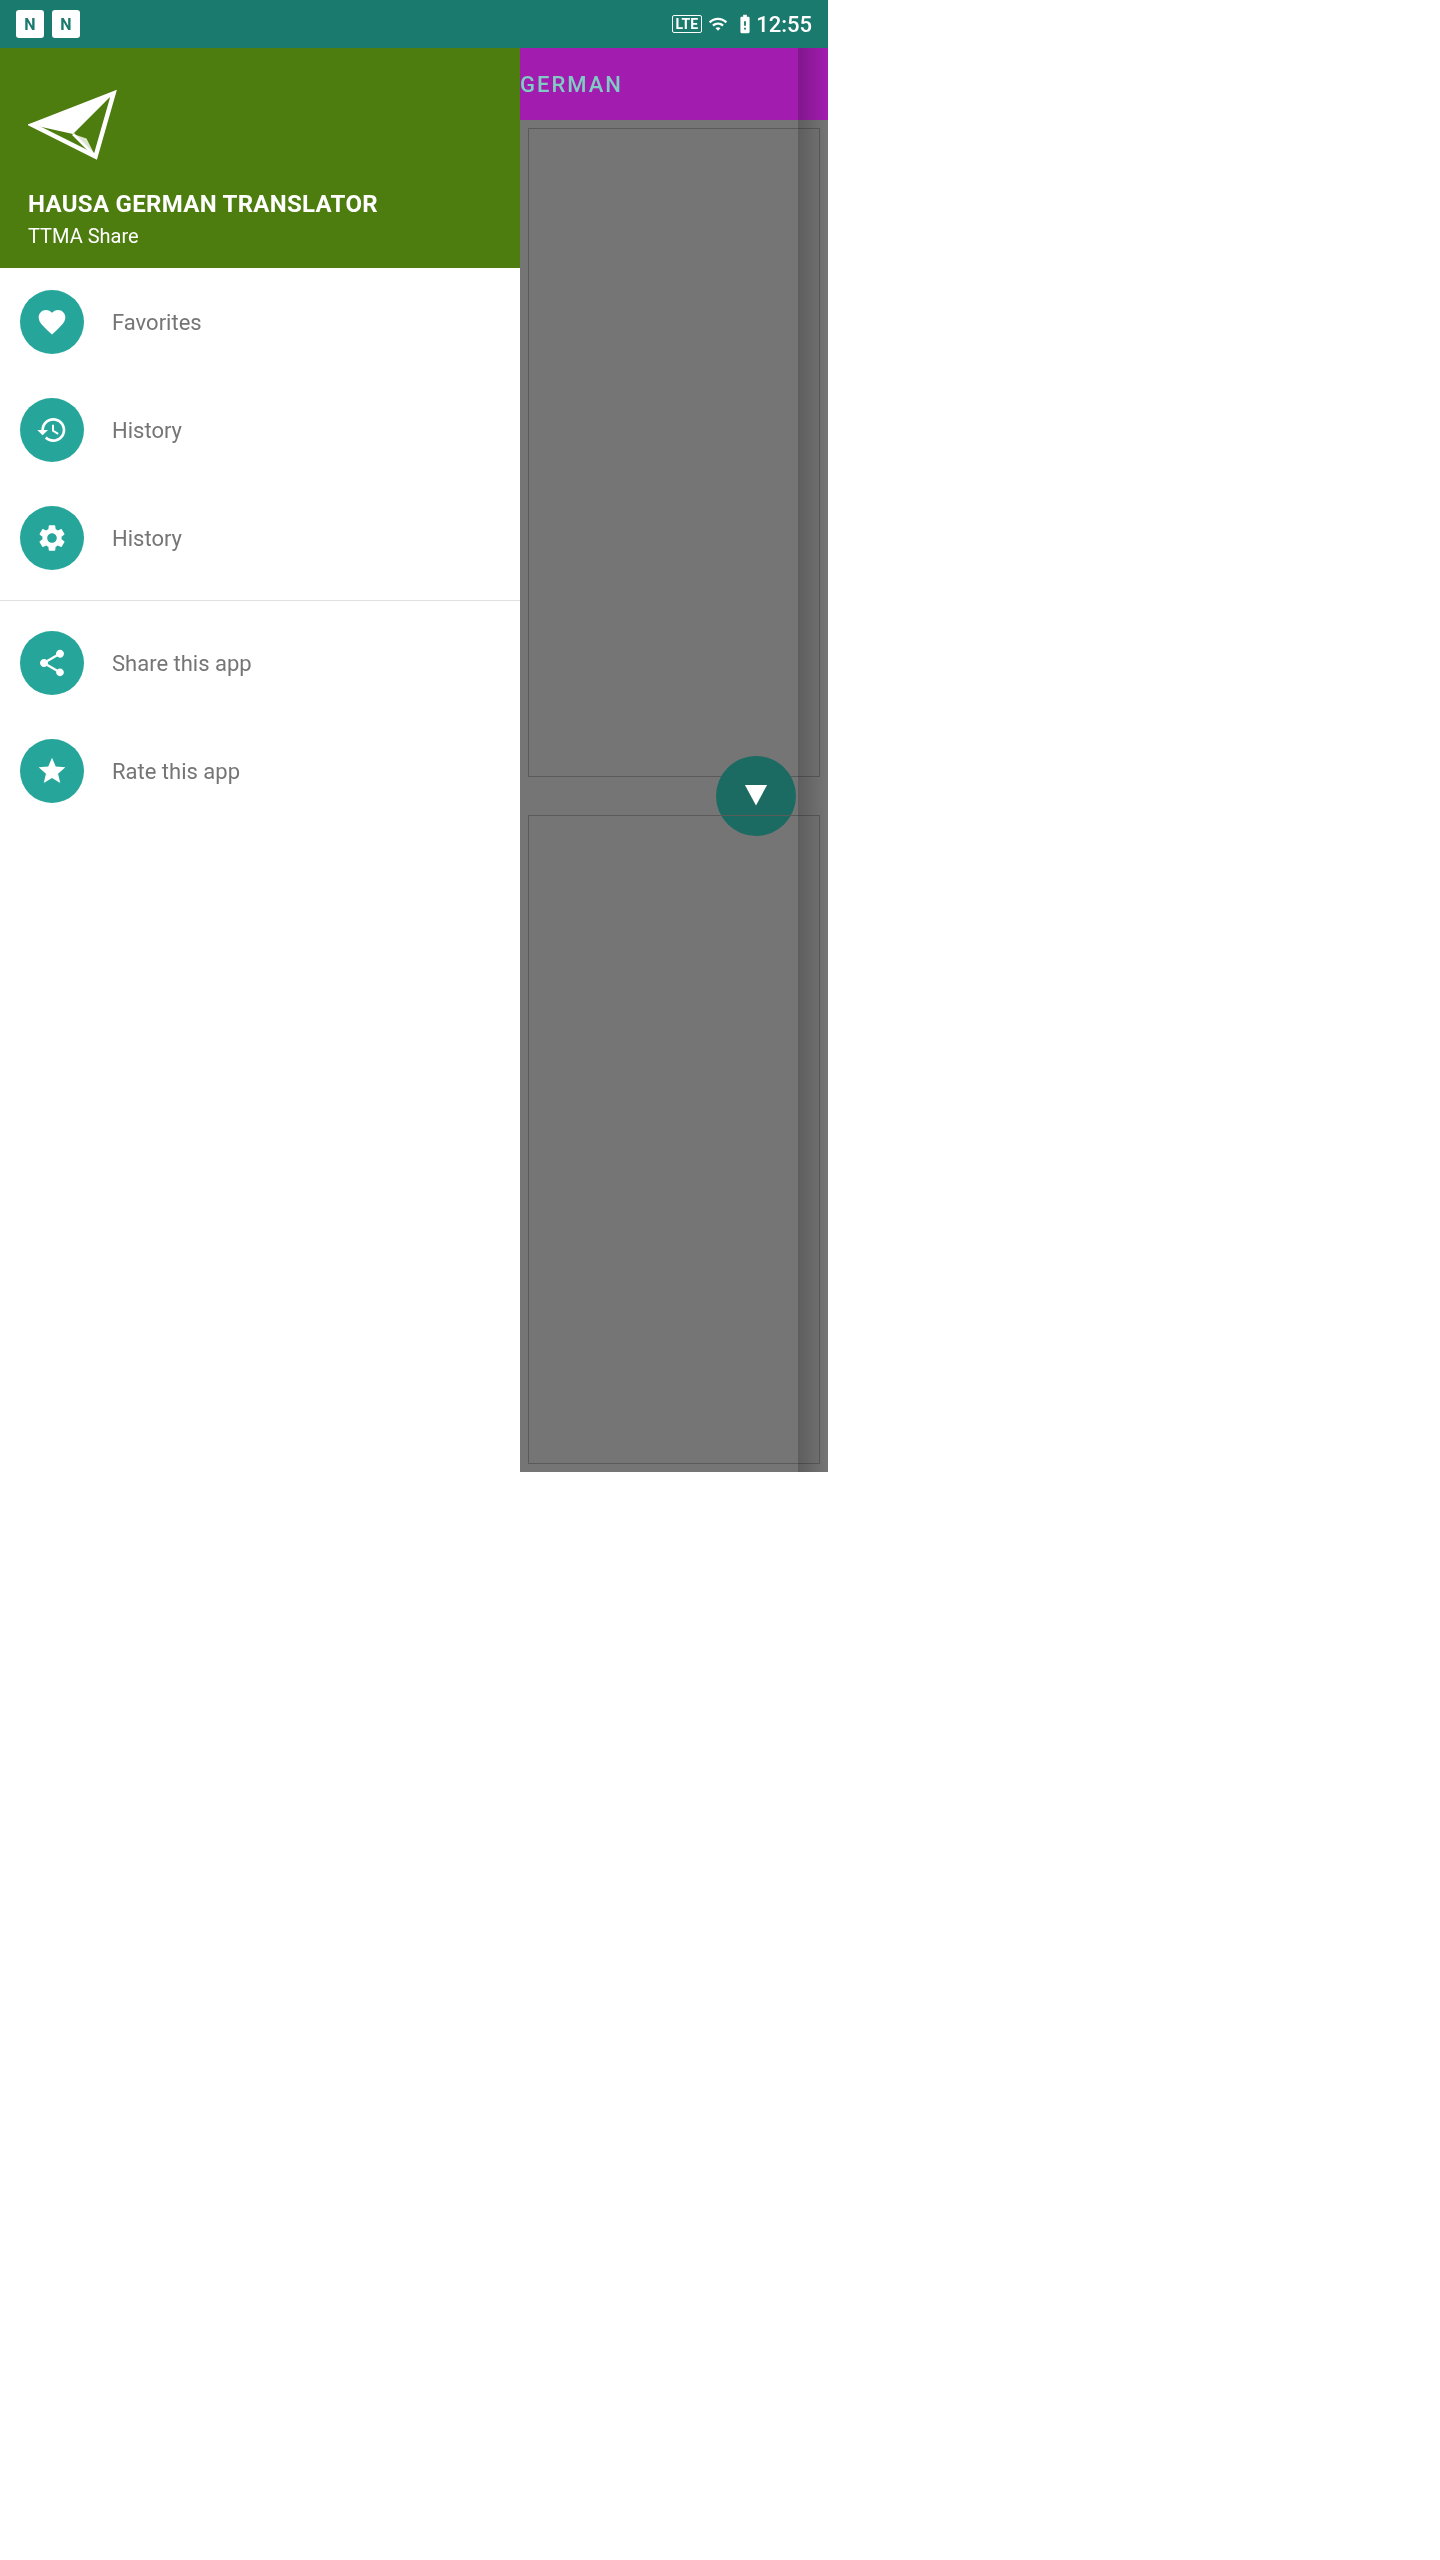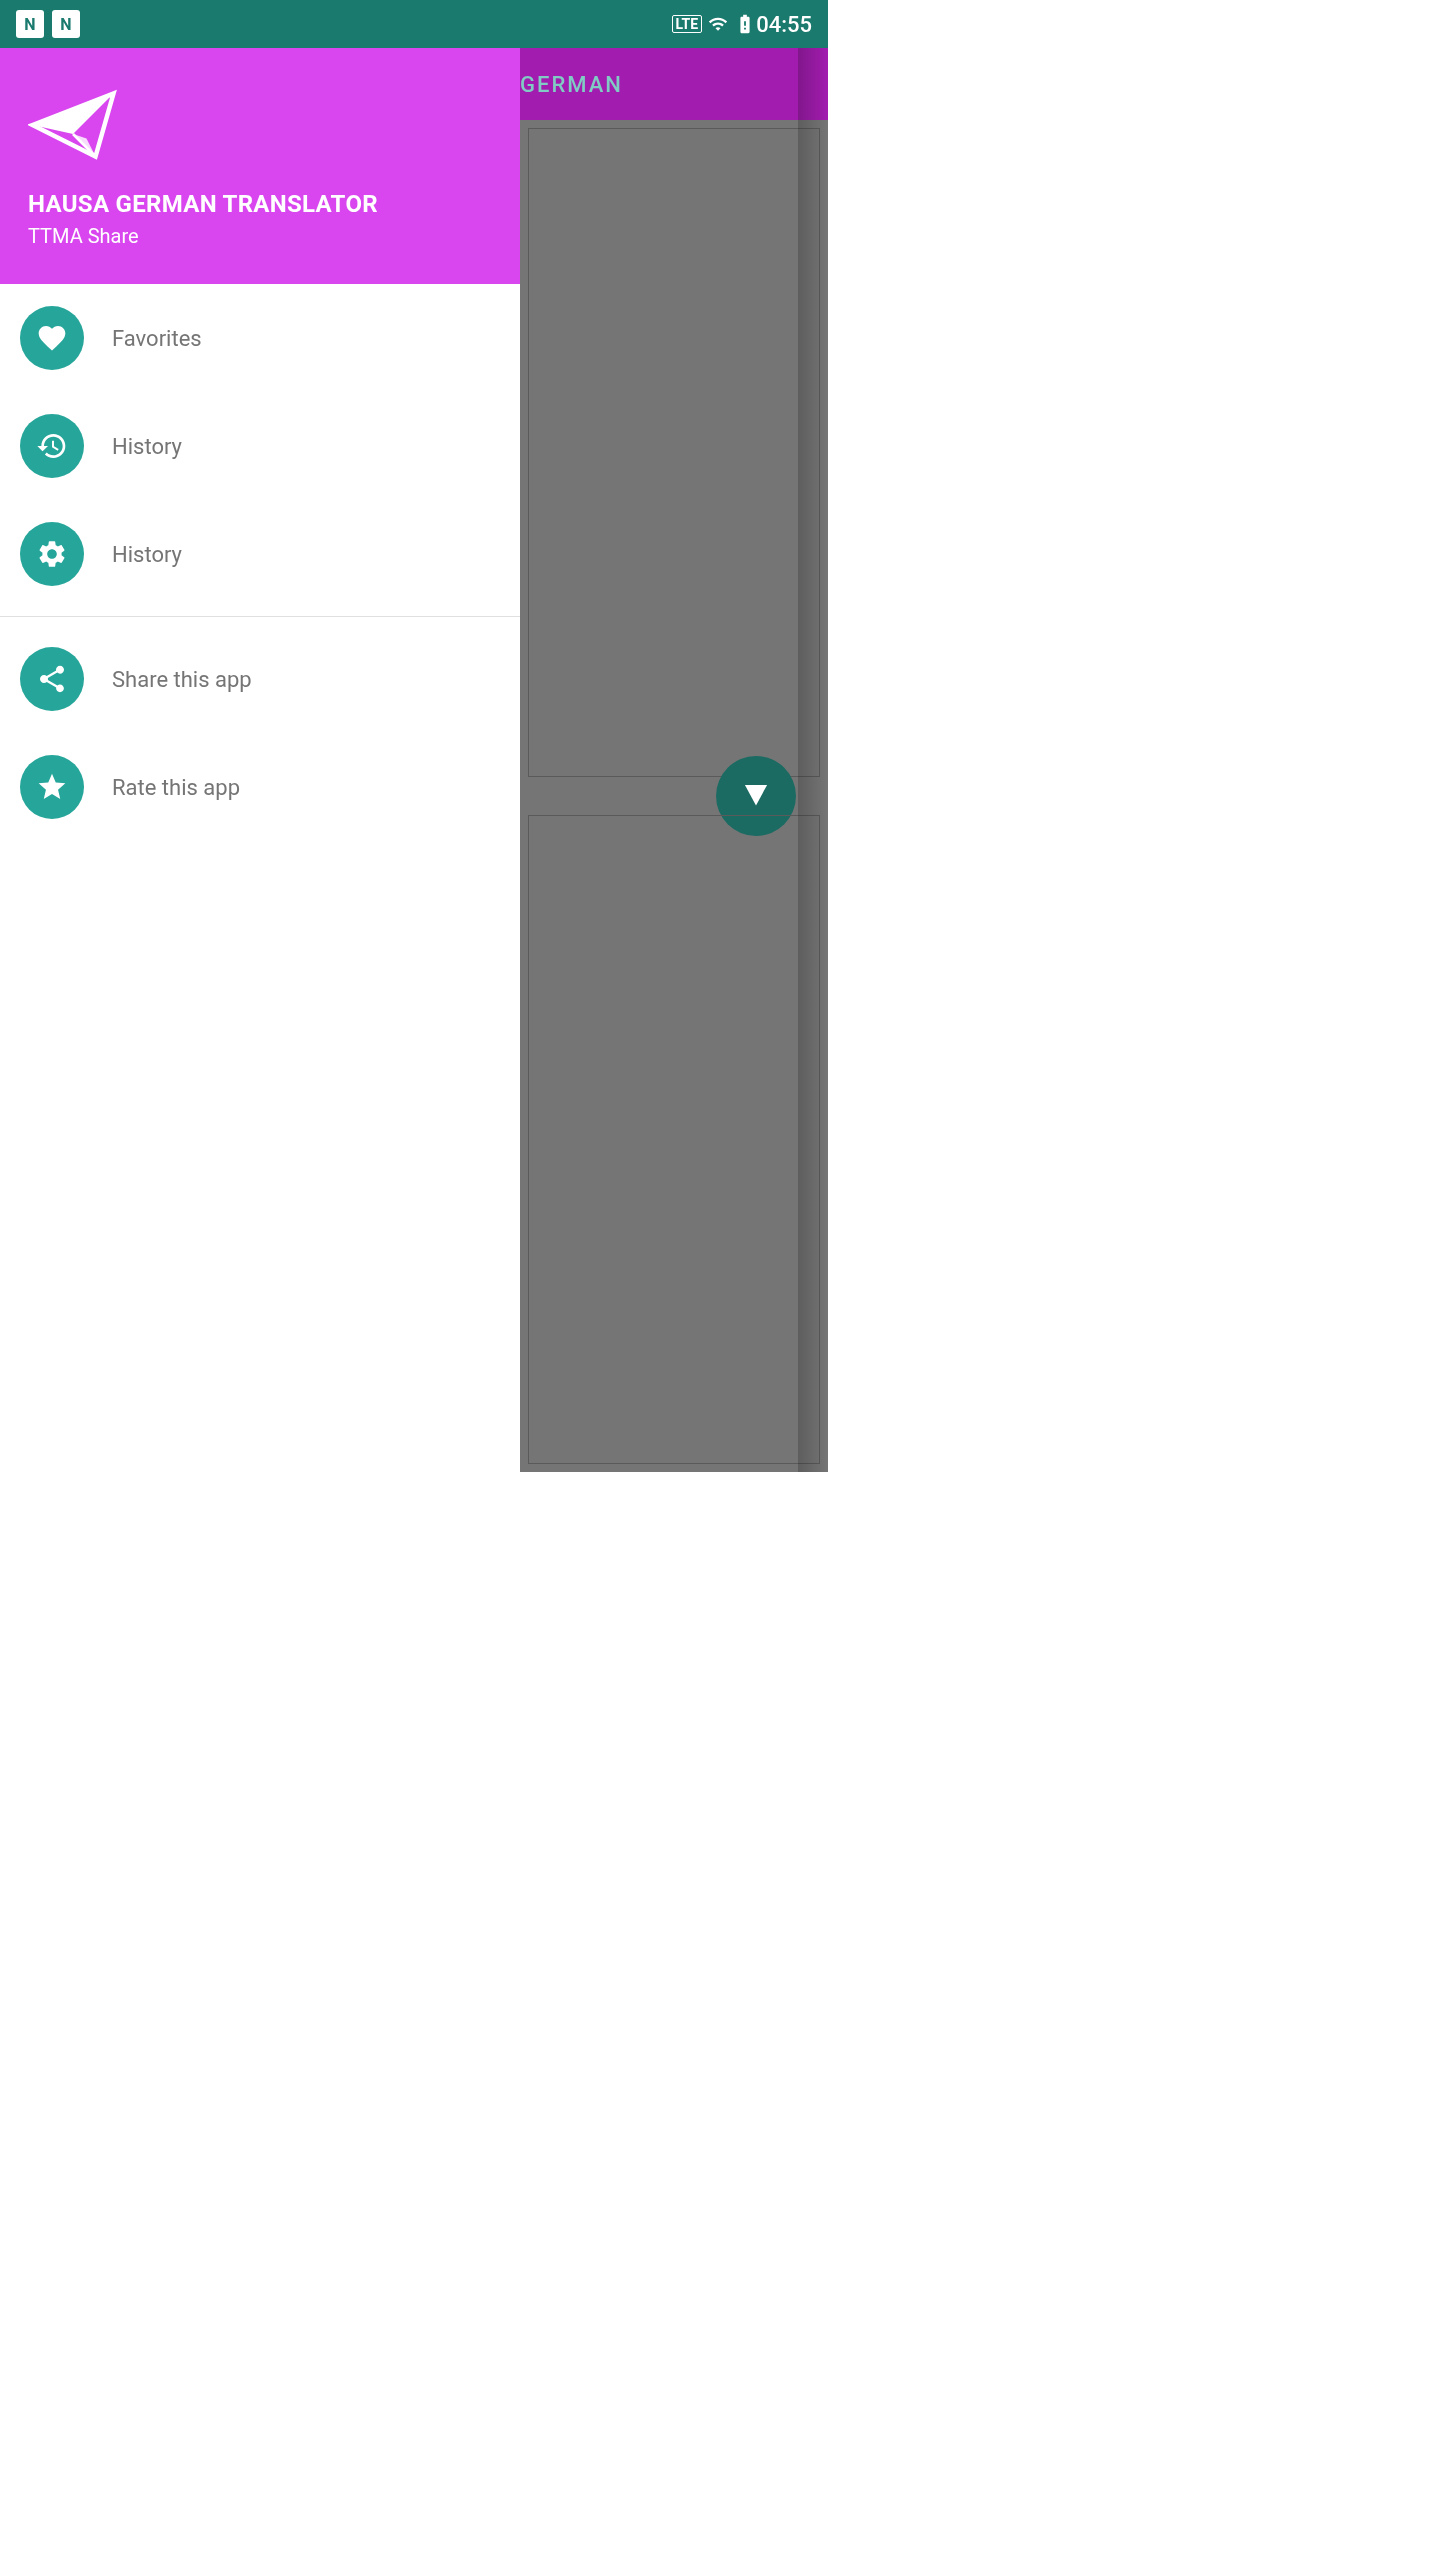"04:55" span.status-time { text: 04:55 -> 12:55 }
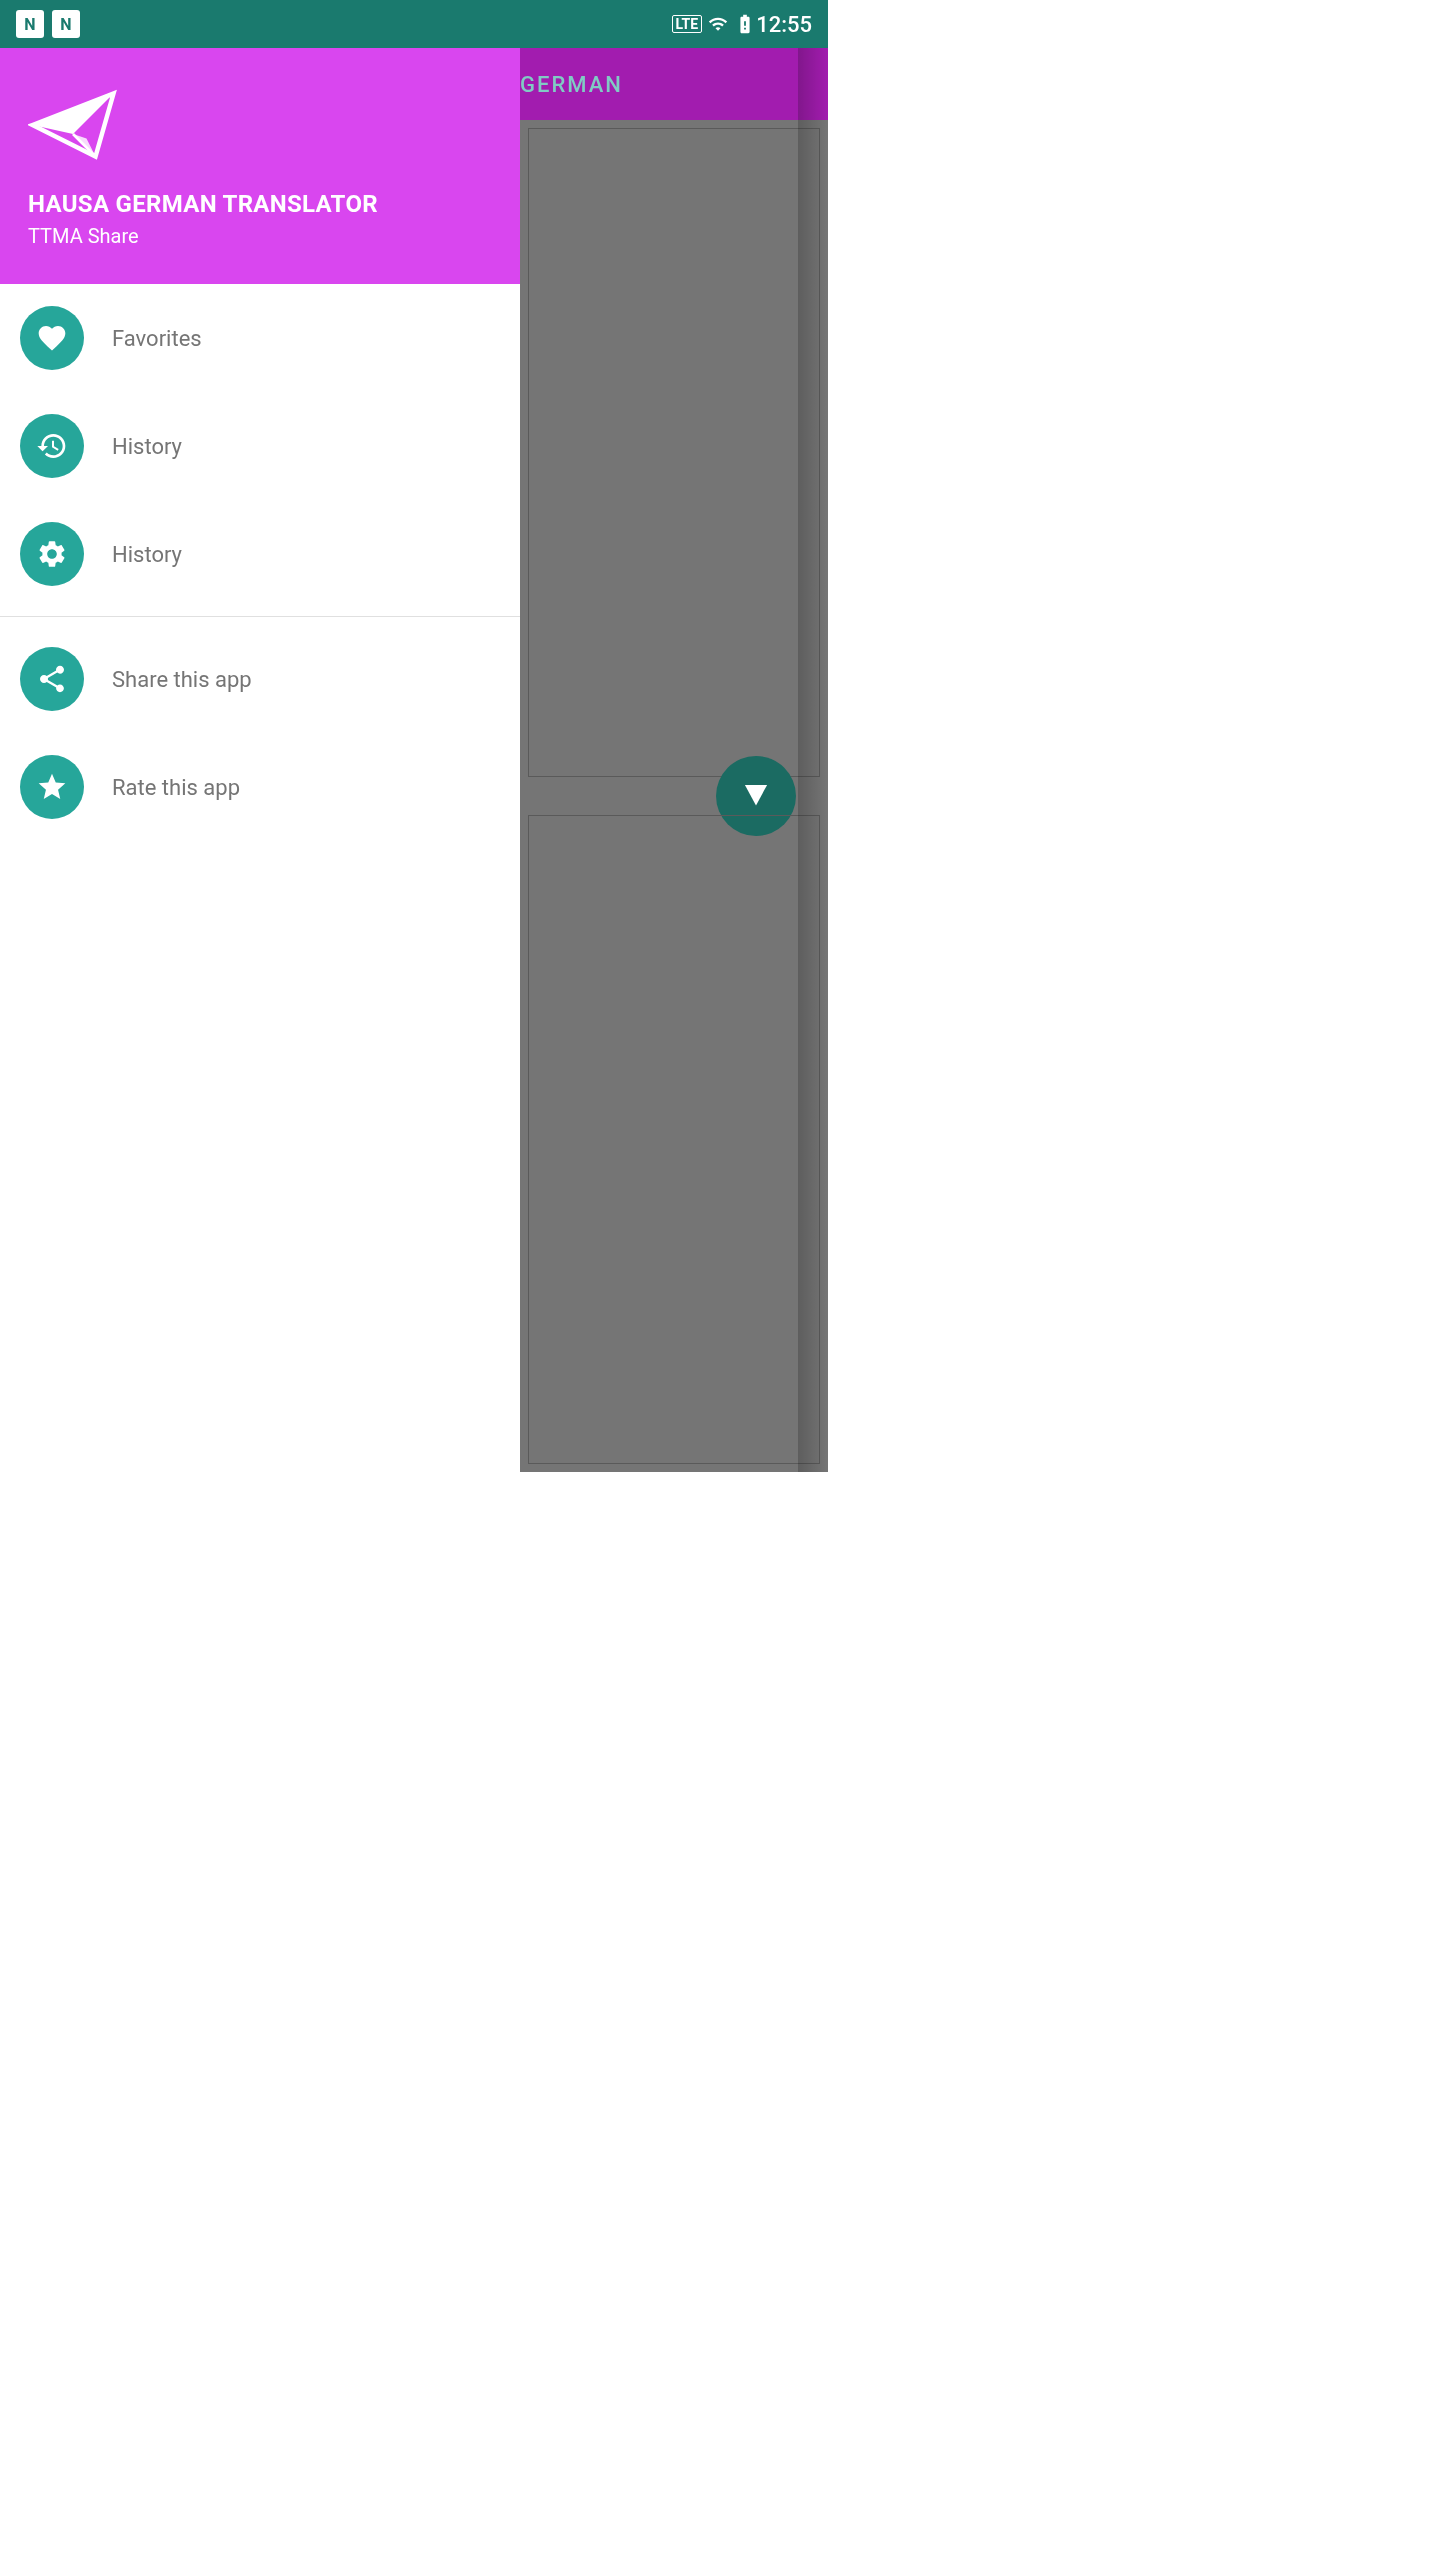"HAUSA GERMAN TRANSLATOR" .drawer-header { background: #d946ef -> #4d7c0f; padding: 32px 28px 36px 28px -> 32px 28px 20px 28px }
